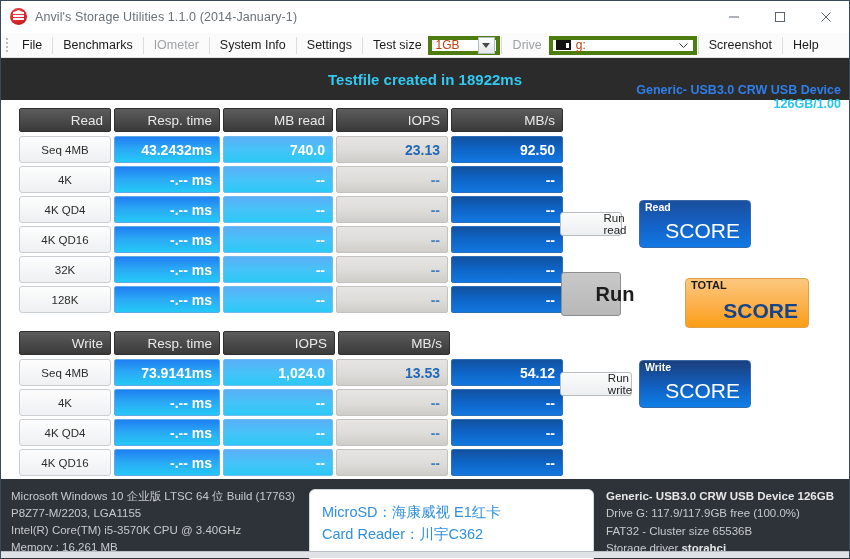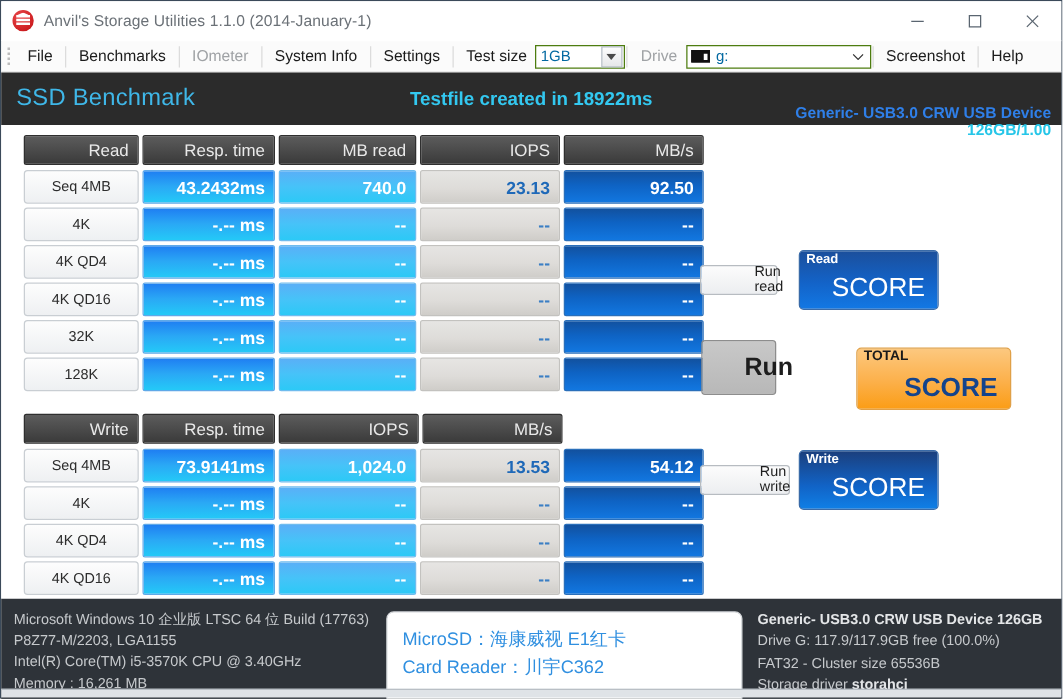"1GB" .combo { border: 1px solid #4d7c0f -> 4px solid #4d7c0f; color: #0369a1 -> #c2410c }
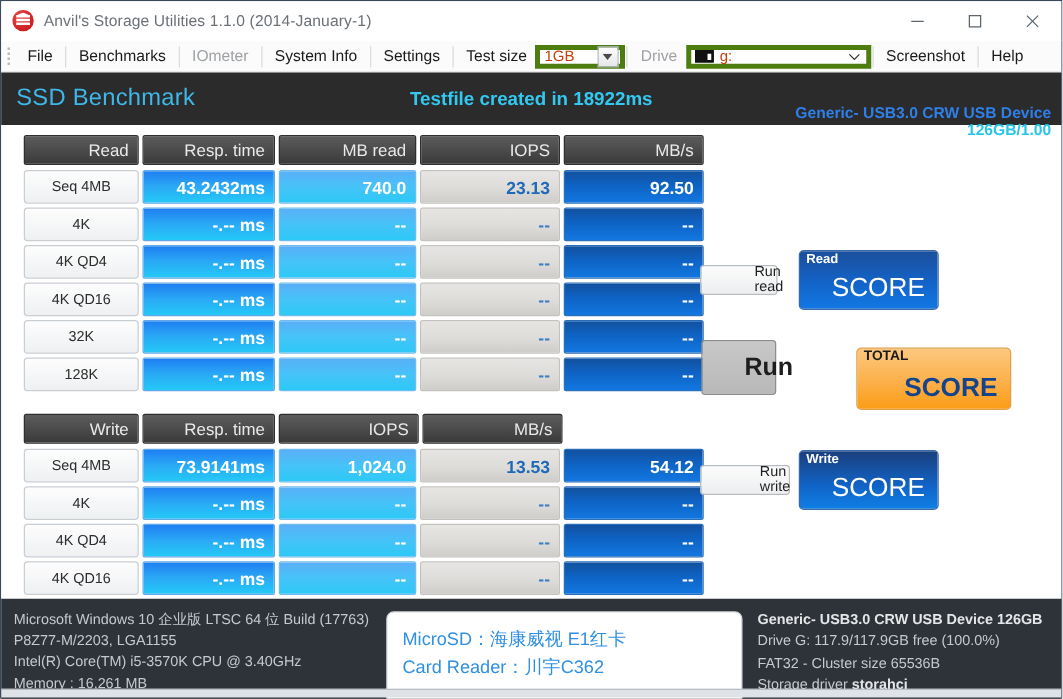"SSD Benchmark" div.ssd-title { html: <div>SSD Benchmark</div> -> none }
